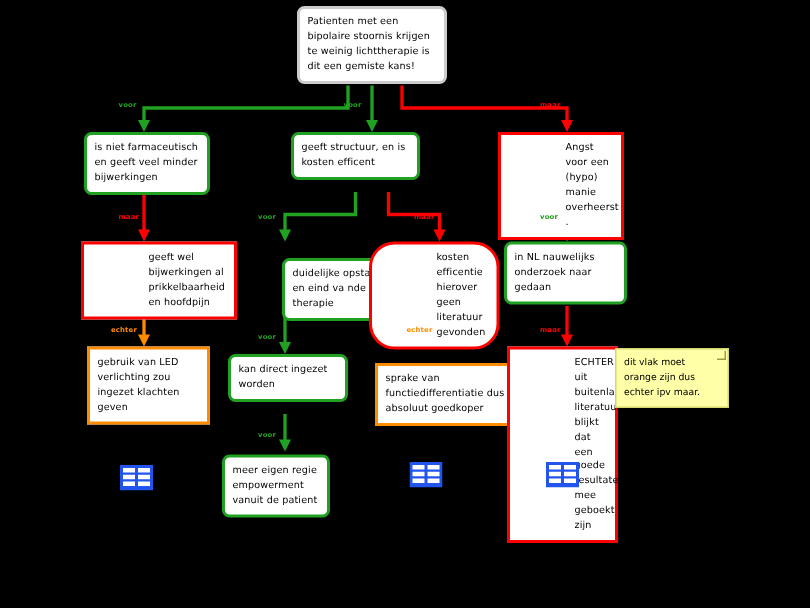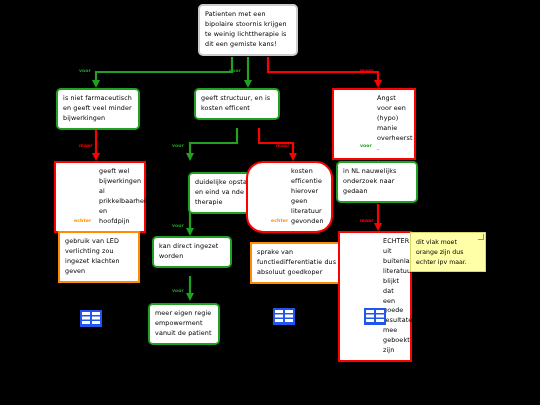"geeft wel bijwerkingen al" div.node { width: 92px -> 104px }
